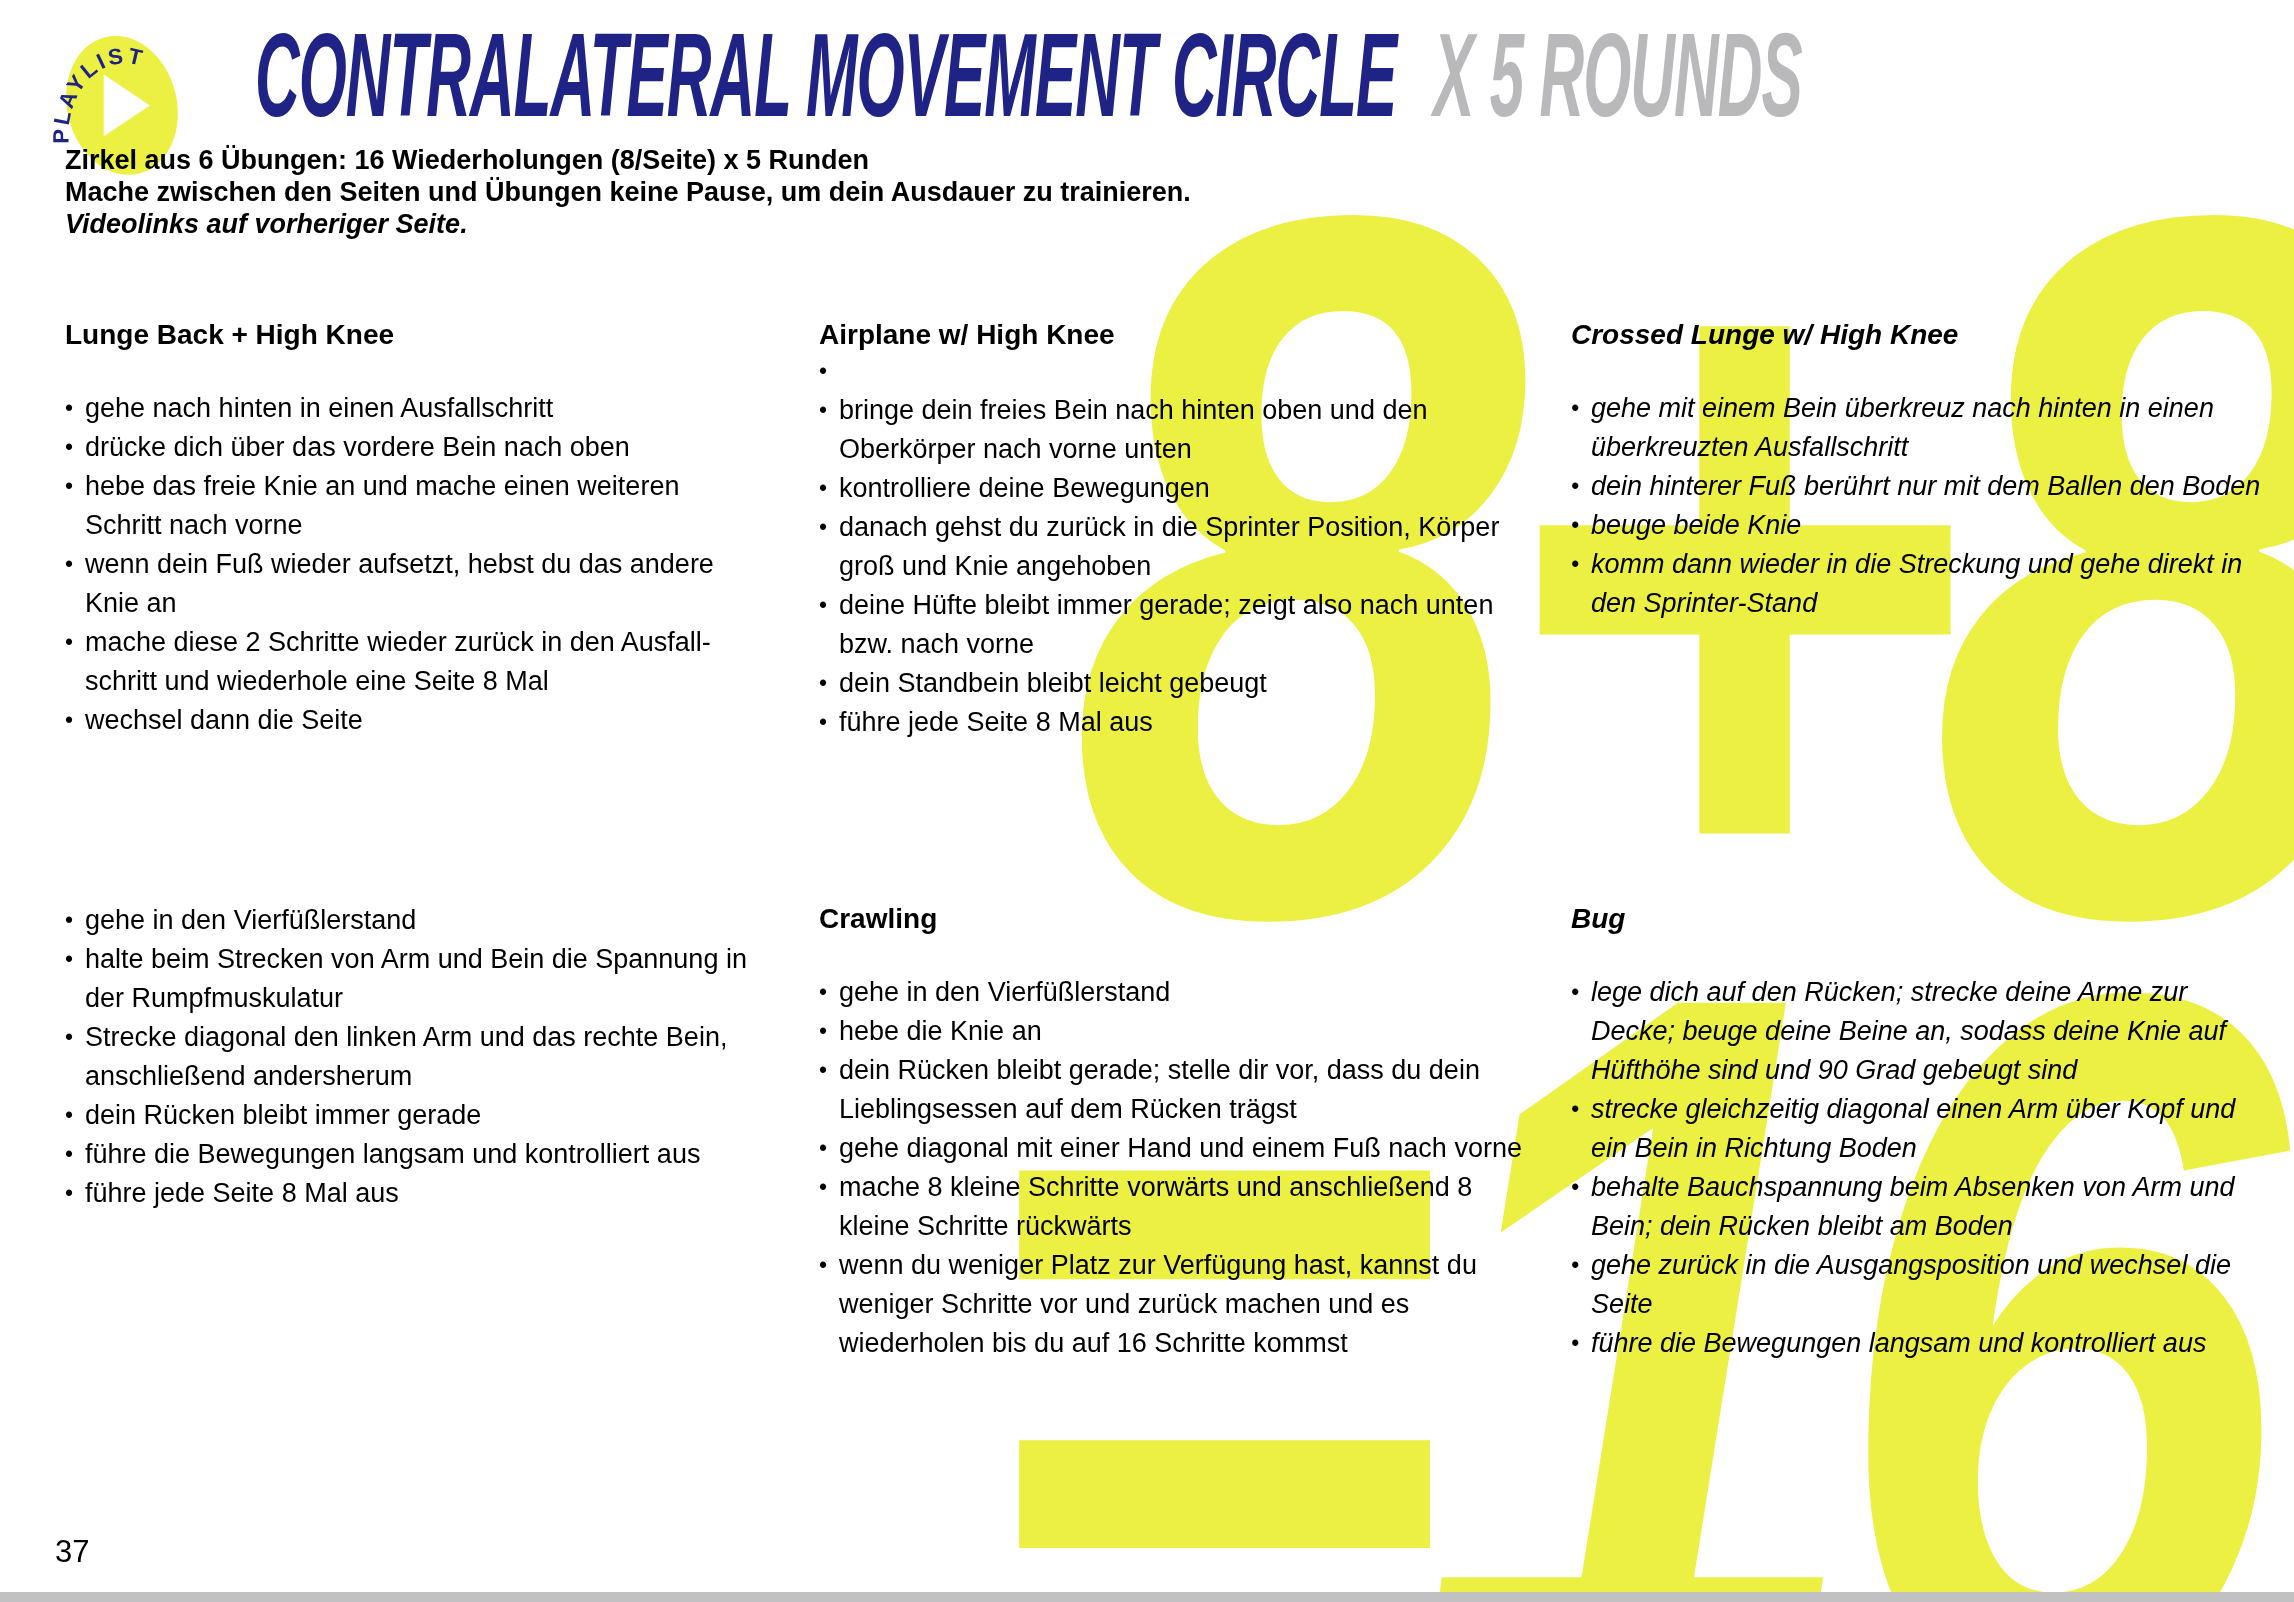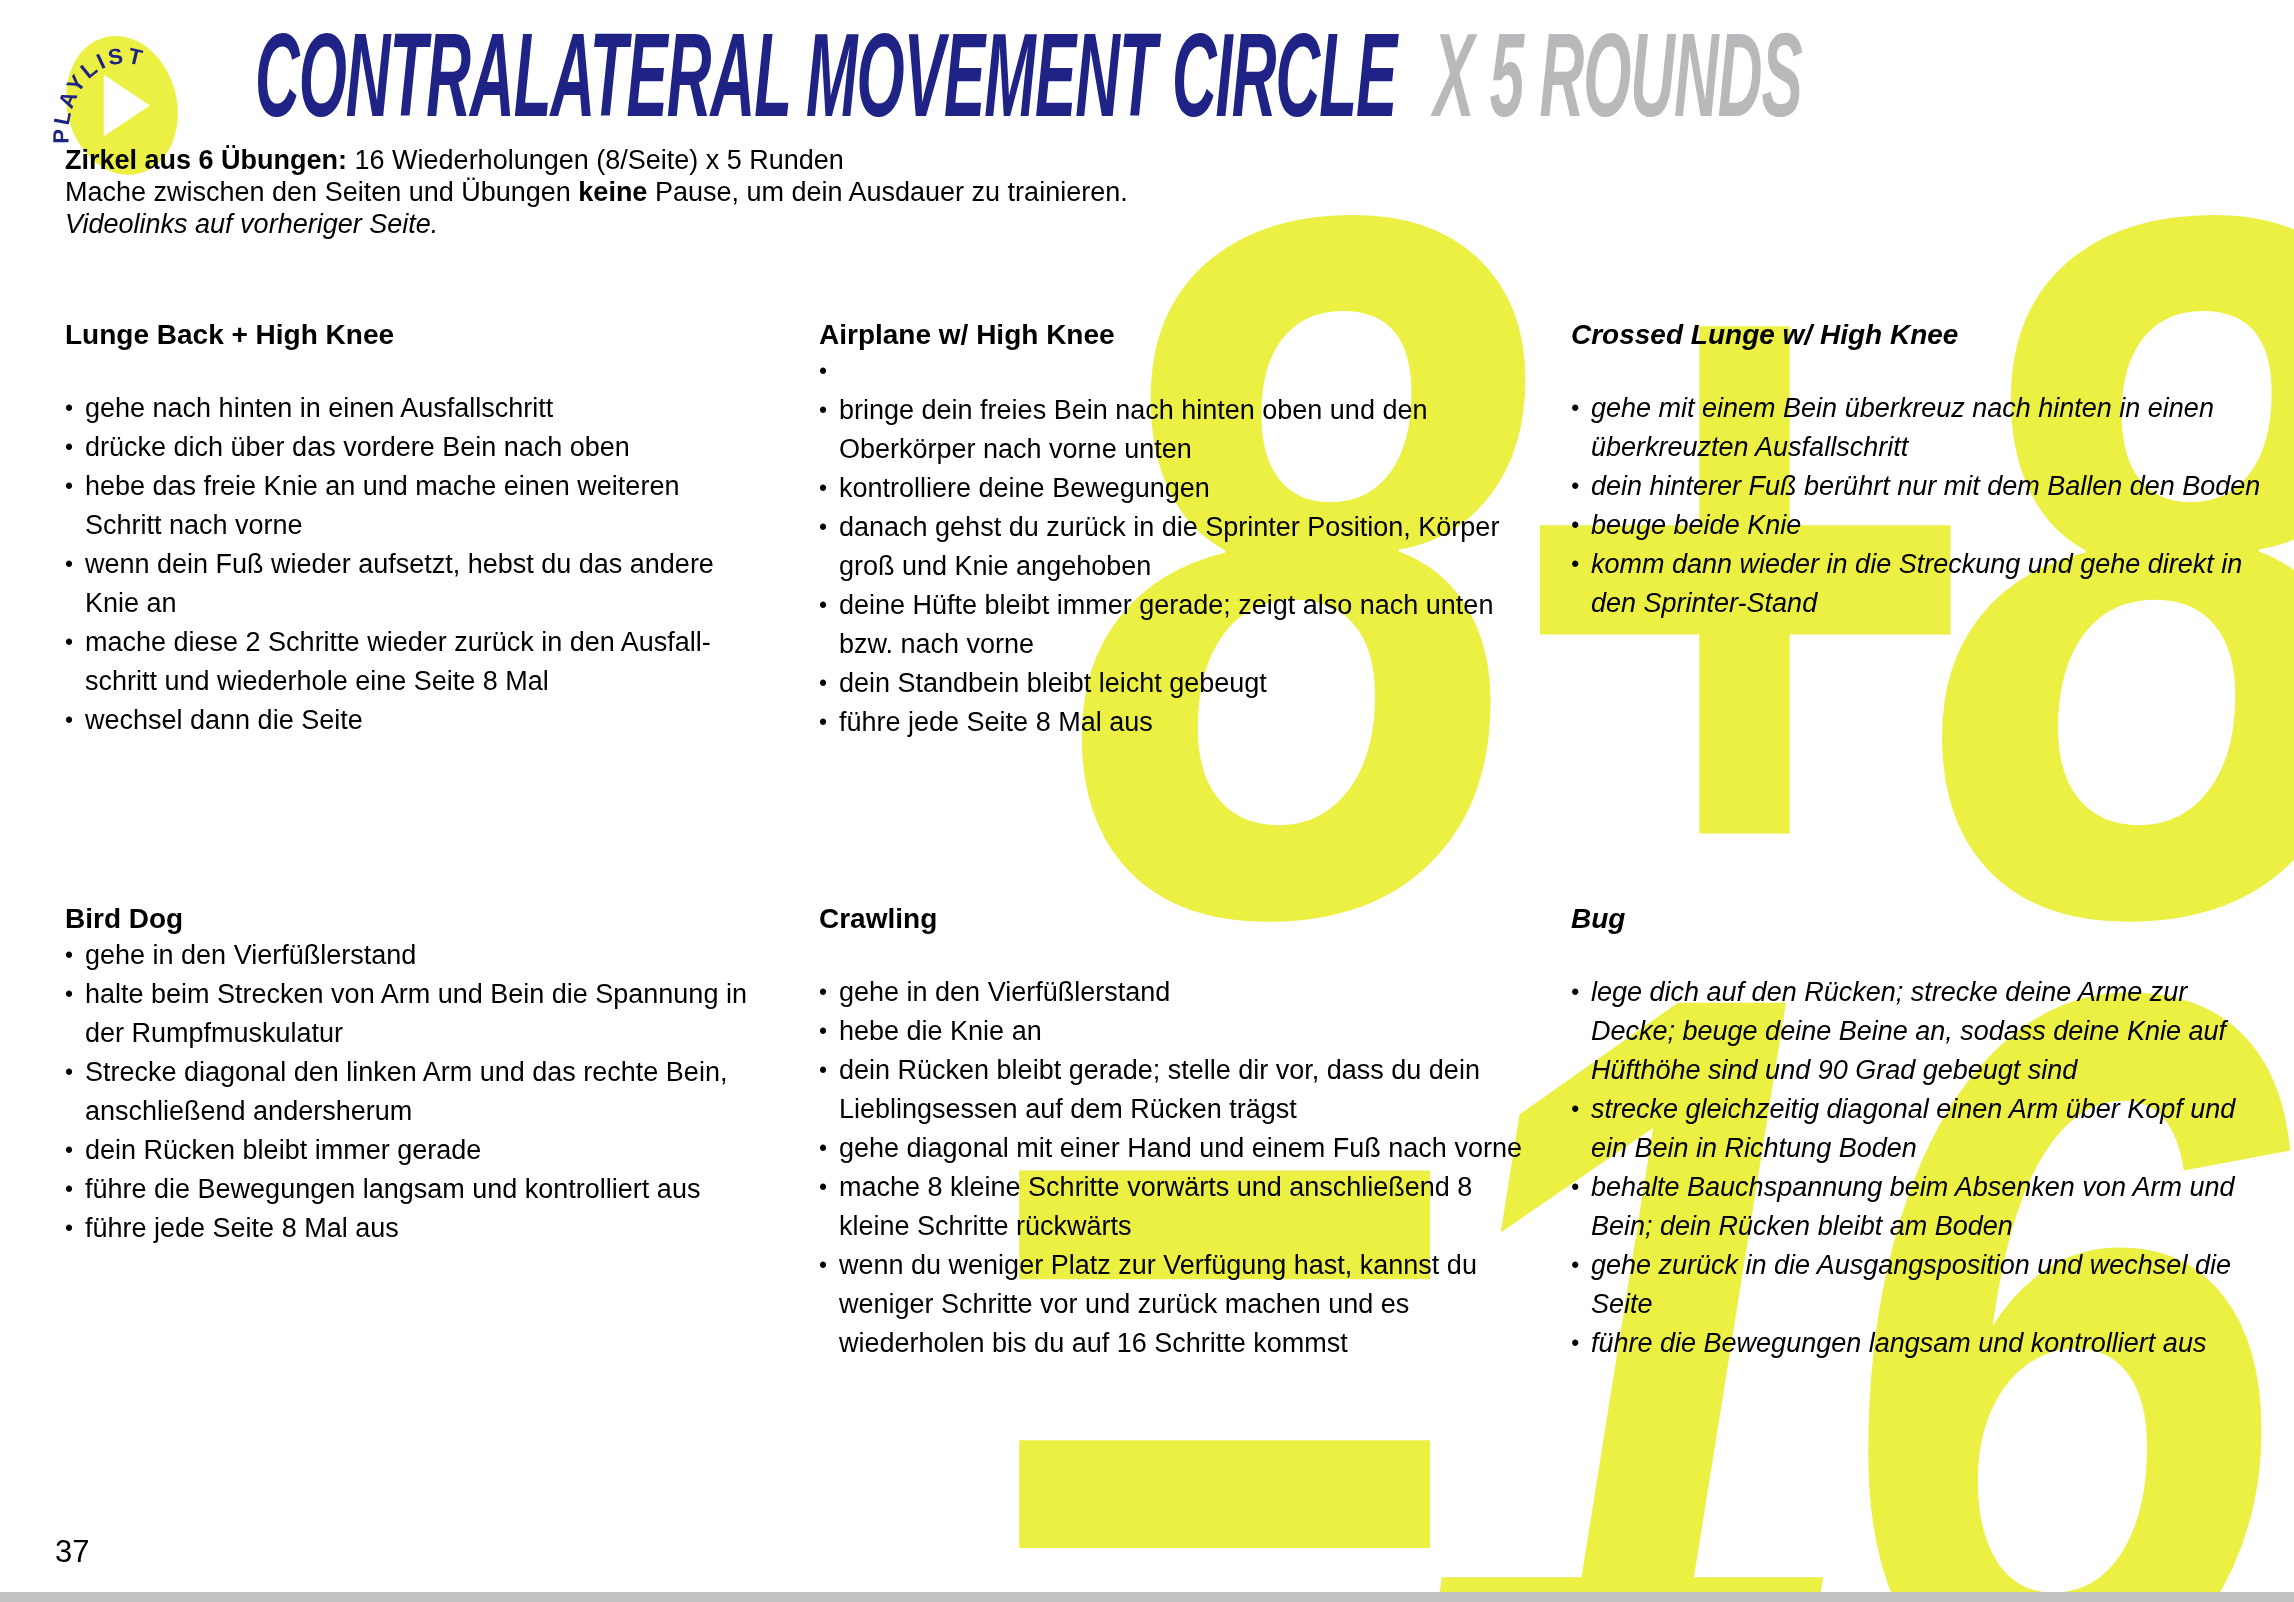"Zirkel aus 6 Übungen: 16" .intro { font-weight: none -> bold }
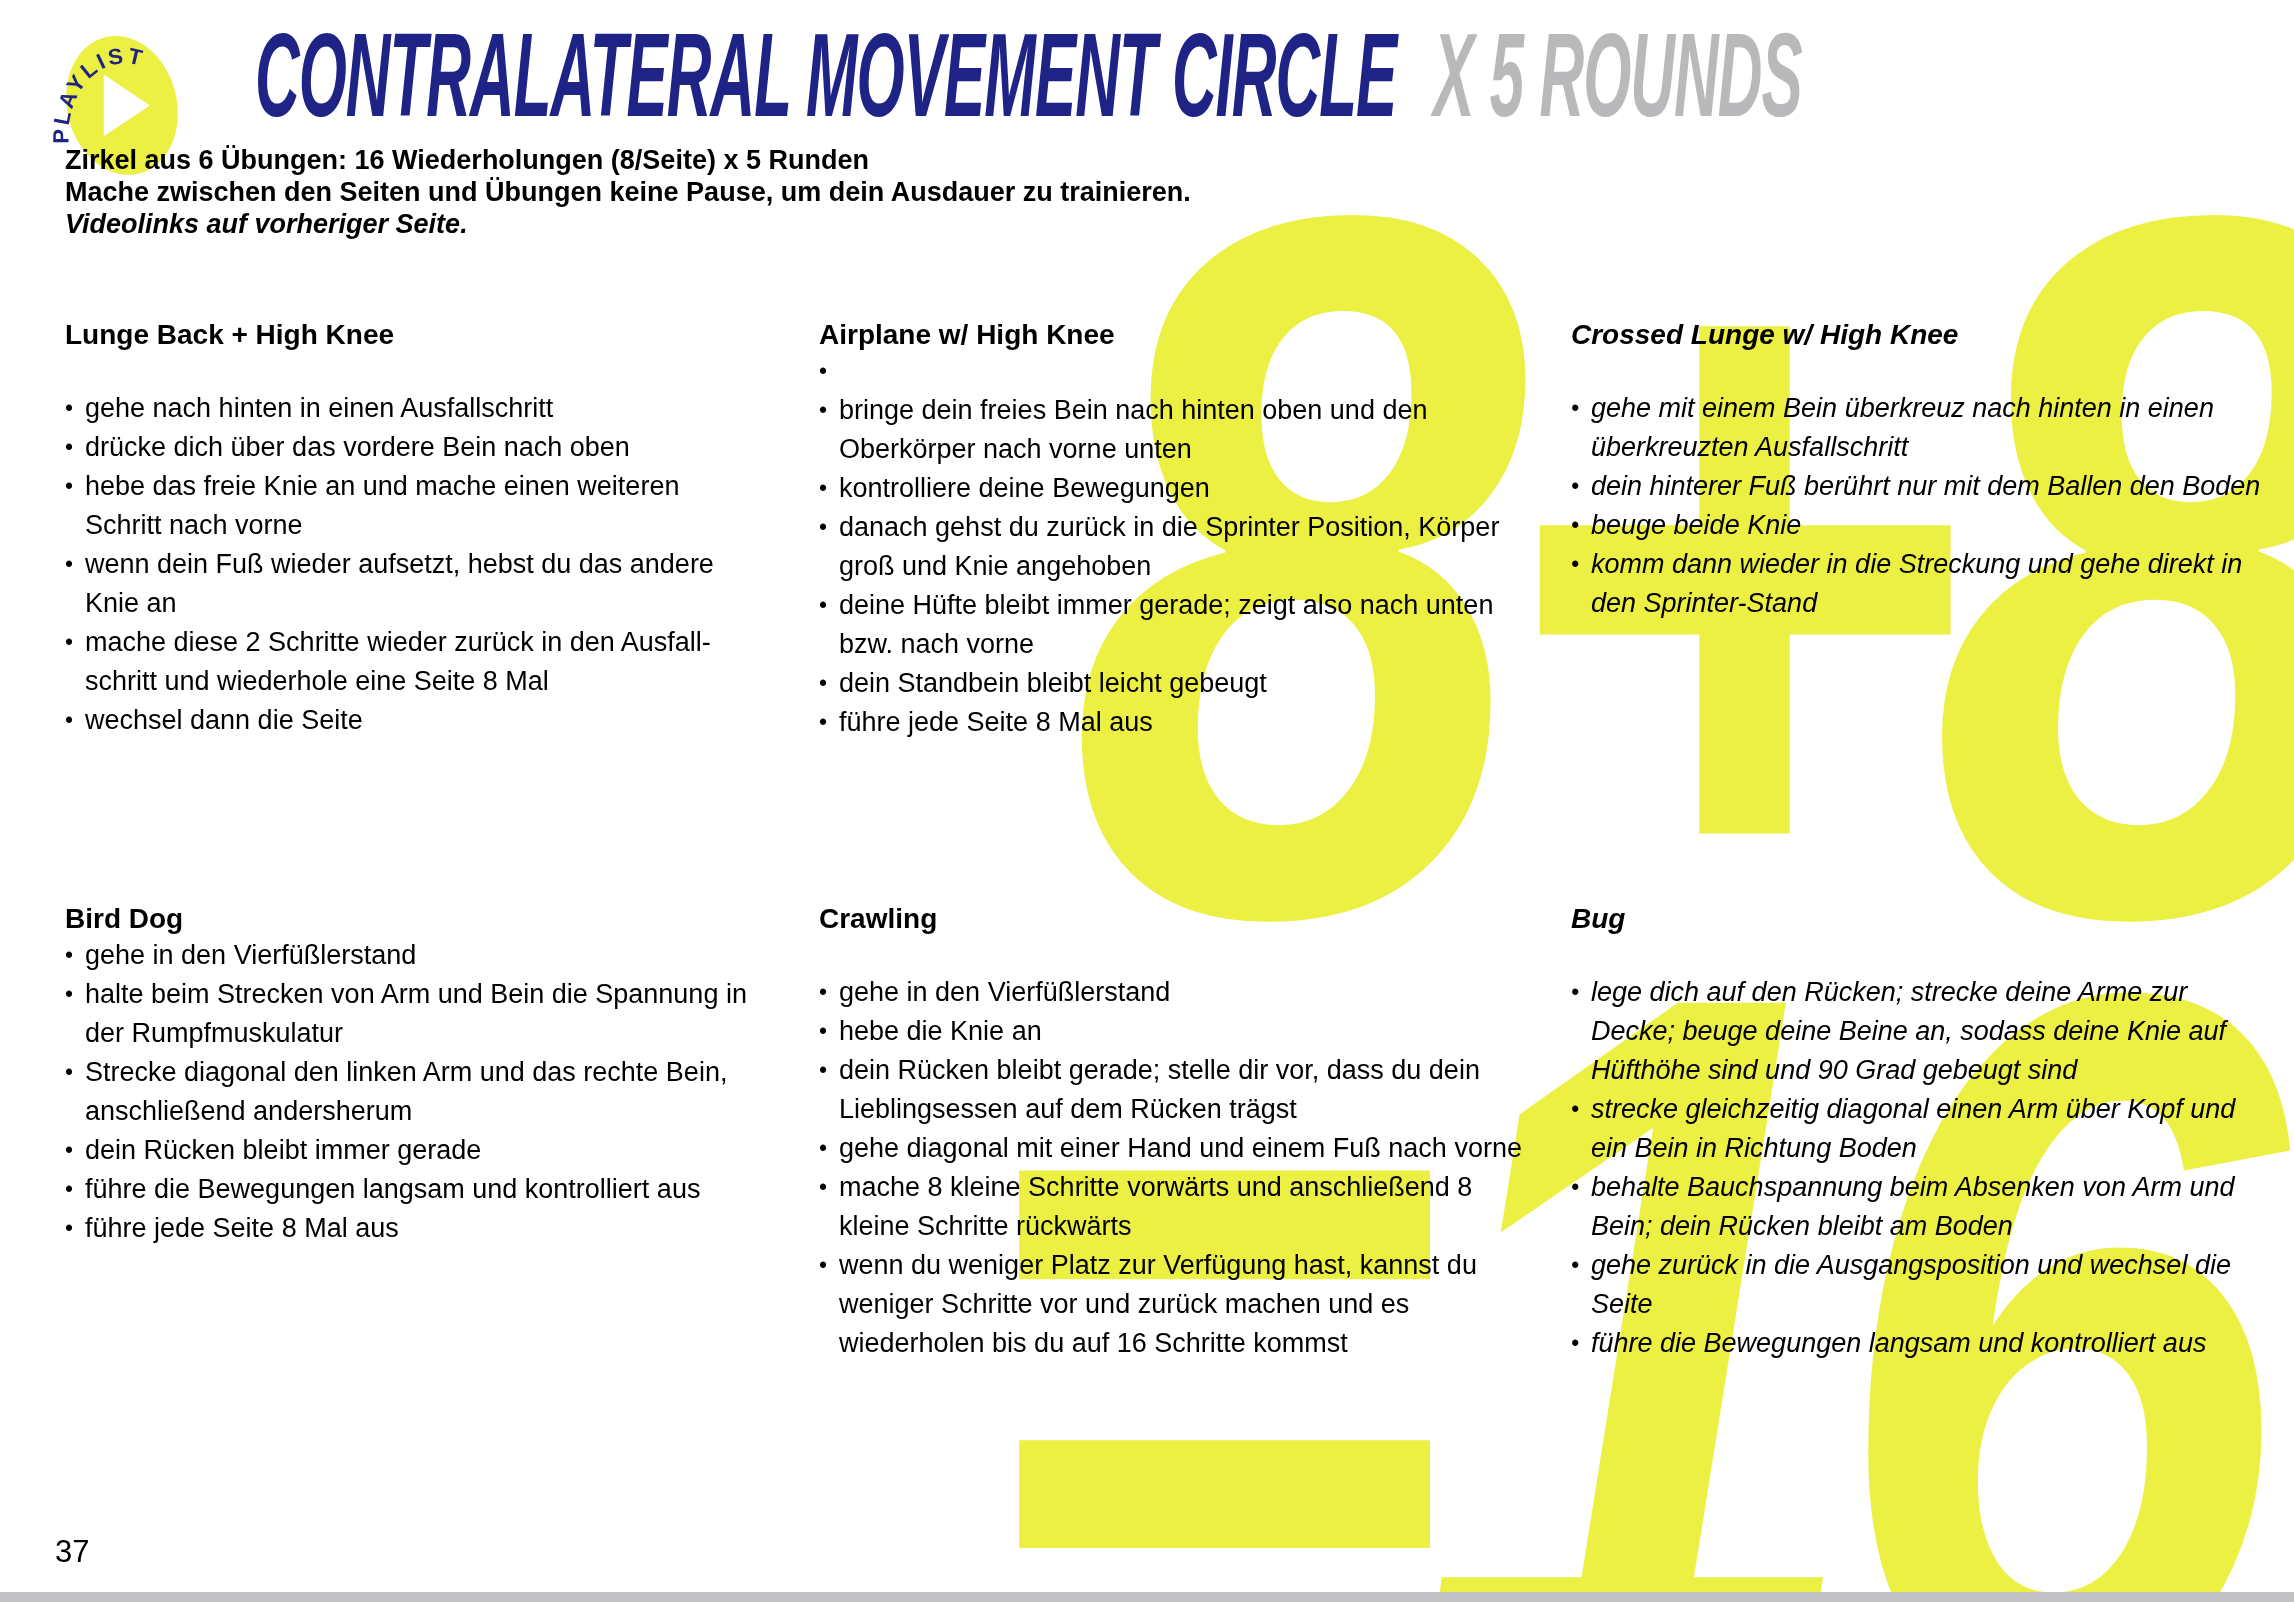"Bird Dog" h3.ex-title { html: <h3>Bird Dog</h3> -> none }
